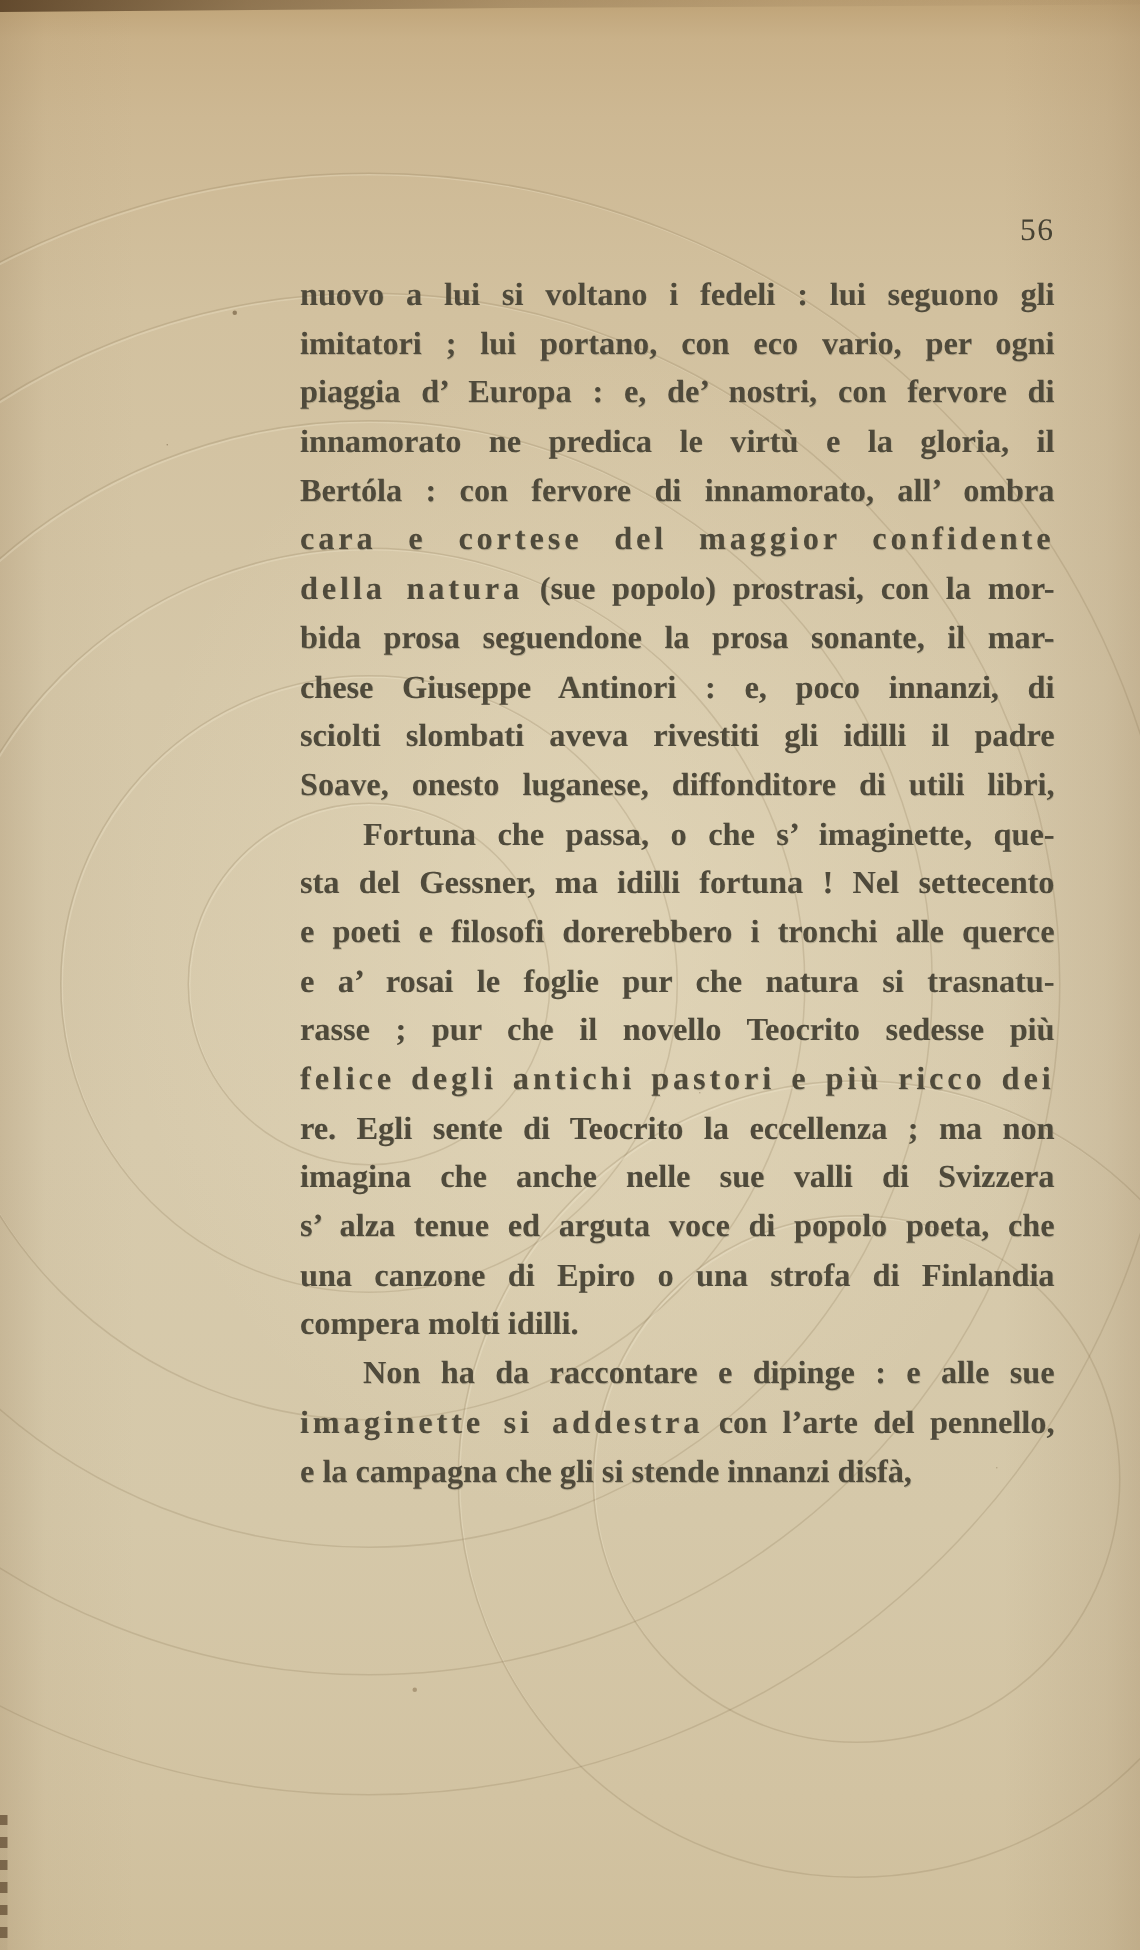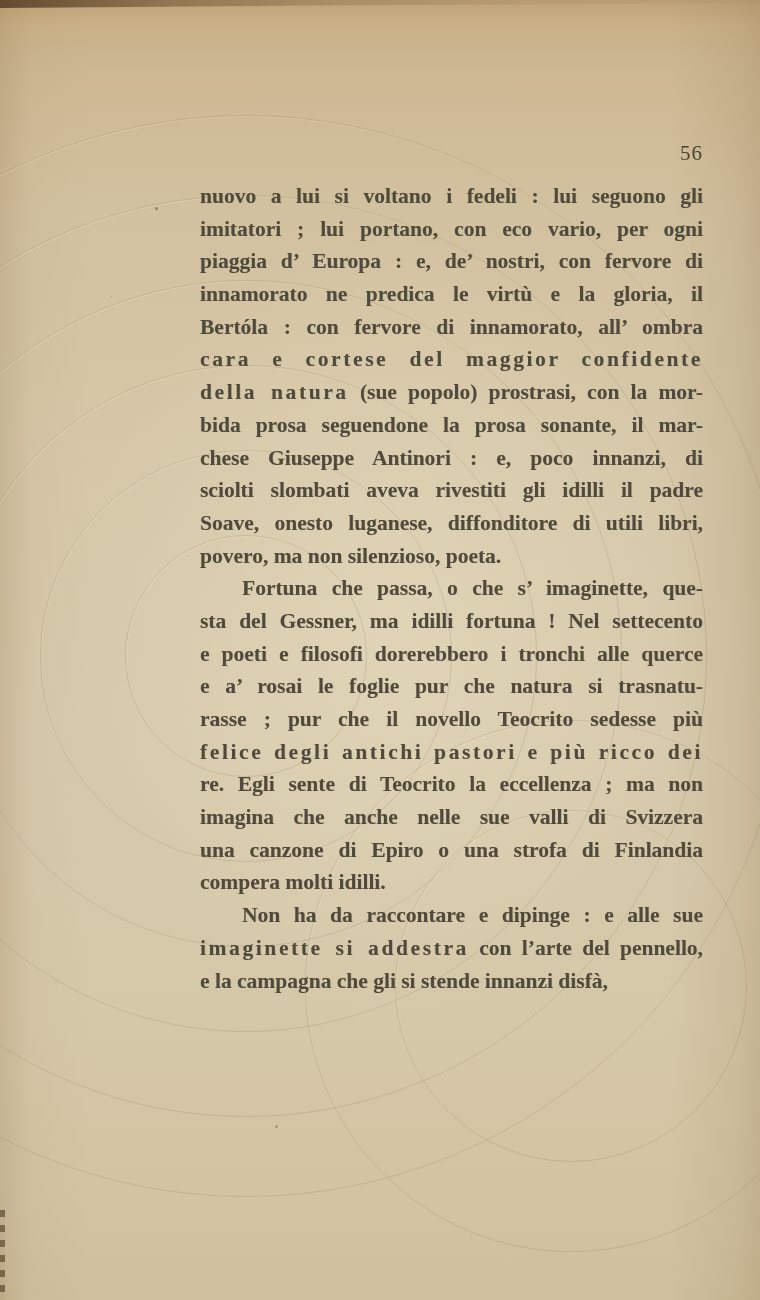"povero, ma non silenzioso, poeta." div.line { html: <div><span>povero, ma non silenzioso, poeta.</span></div> -> none }
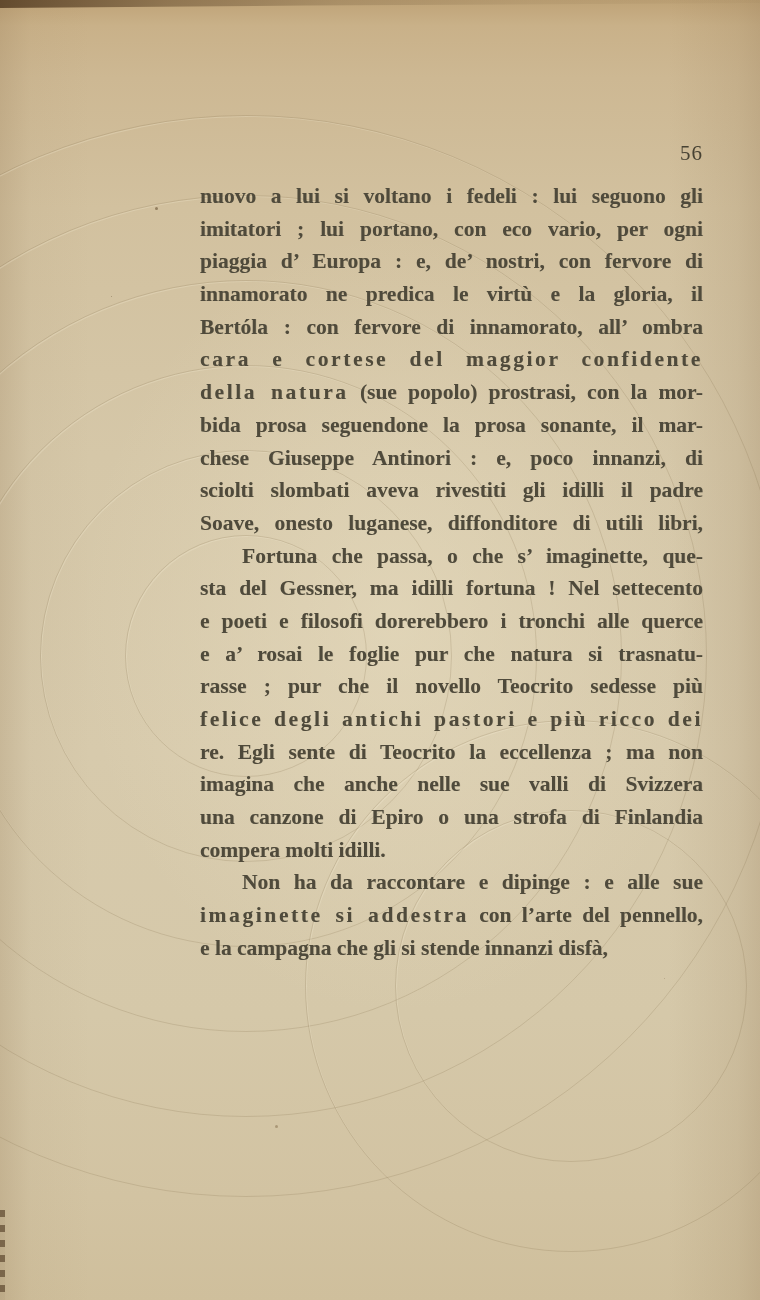"s’ alza tenue ed arguta" div.line { html: none -> <div><span>s’ alza tenue ed arguta voce di popolo poeta, che</span></div> }
